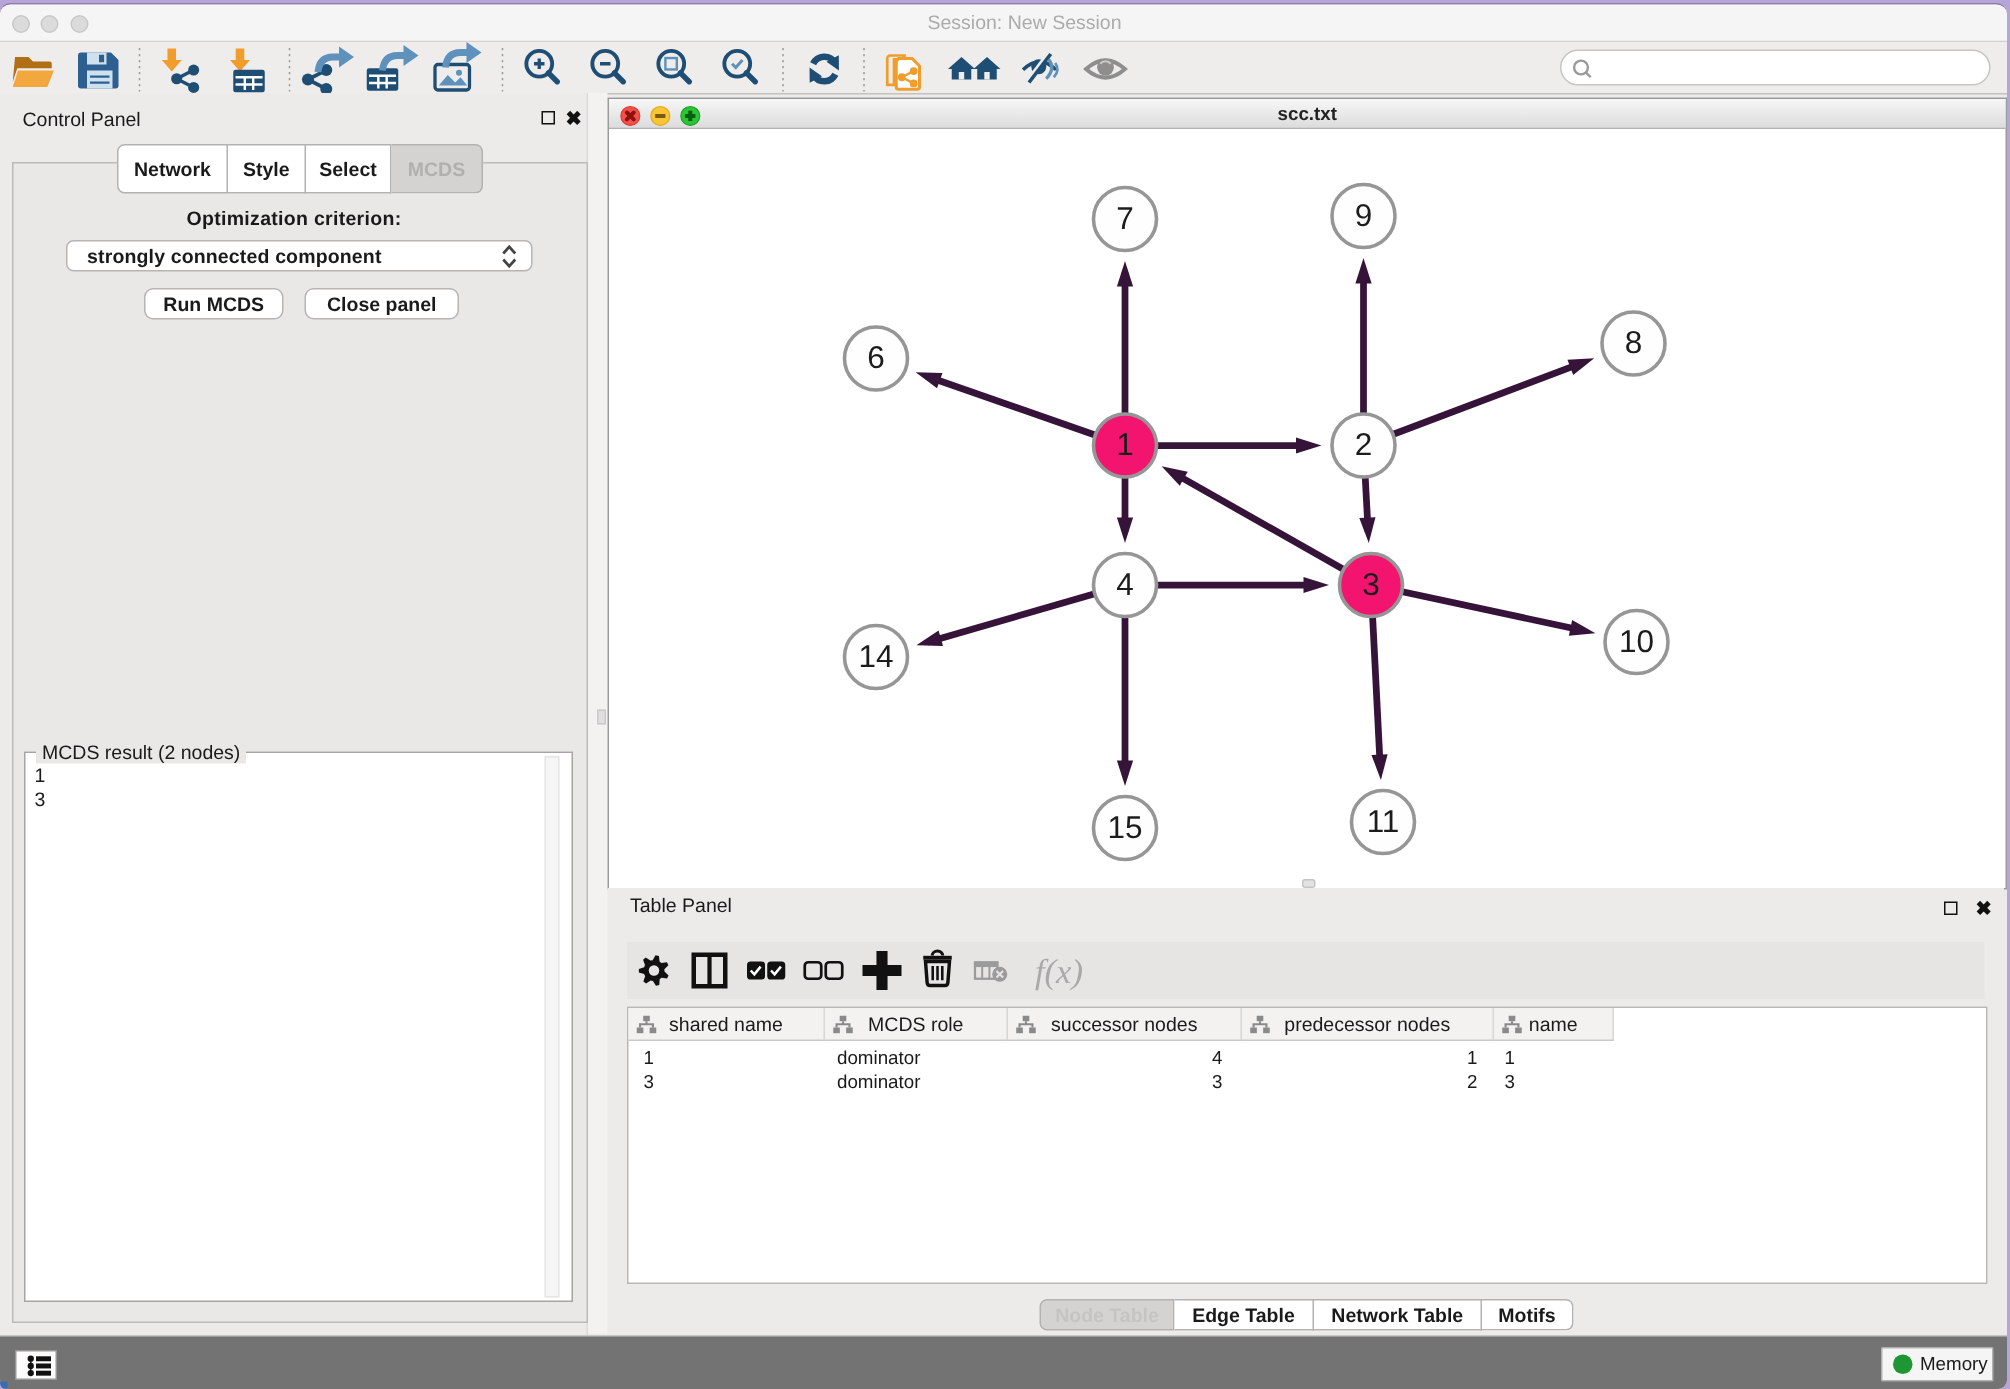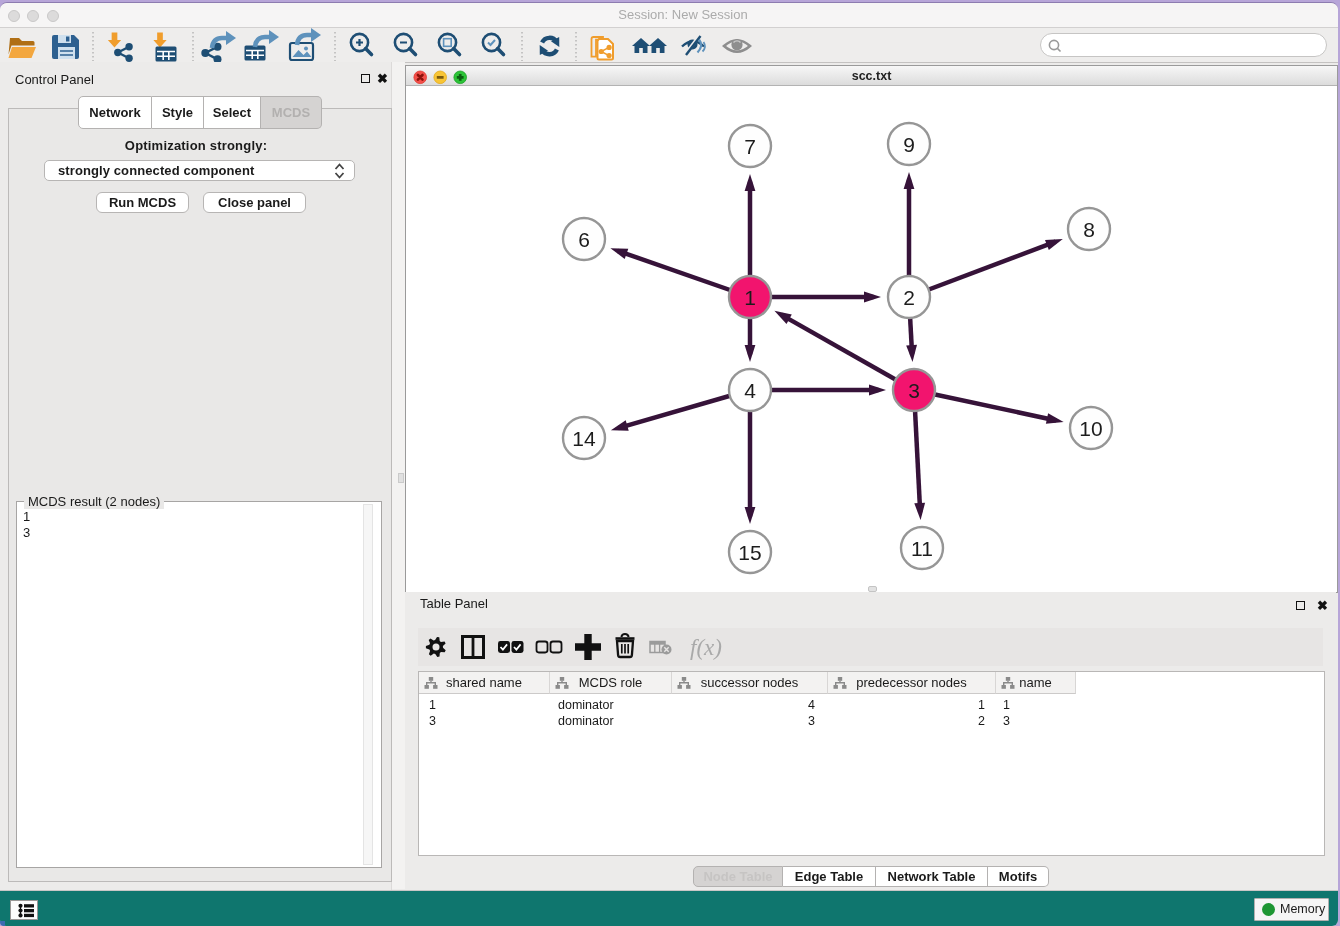"Optimization strongly:" div { text: strongly -> criterion }
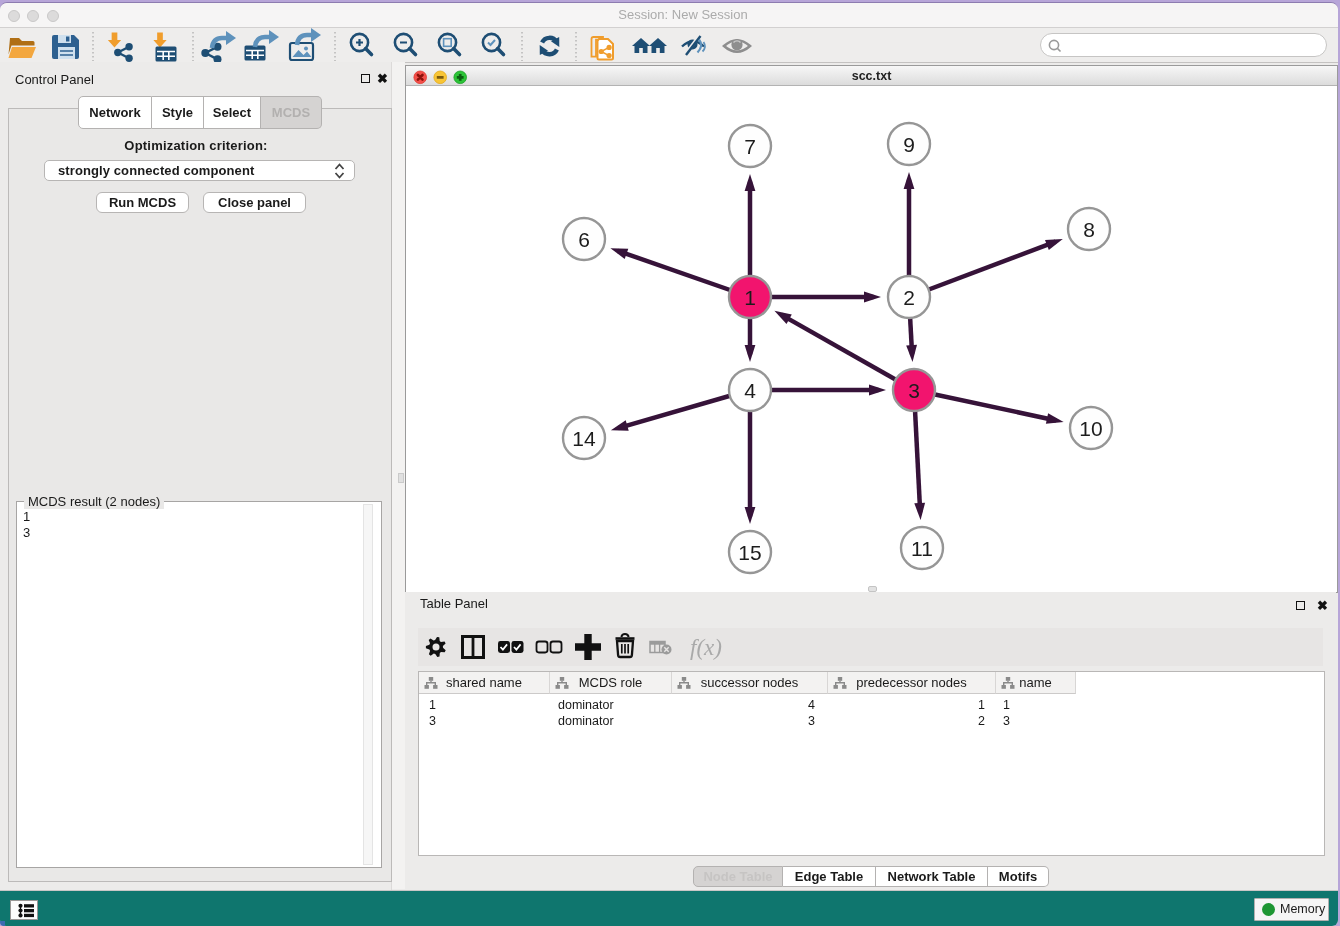"Memory" #statusbar { background: #0f766e -> #737373 }
